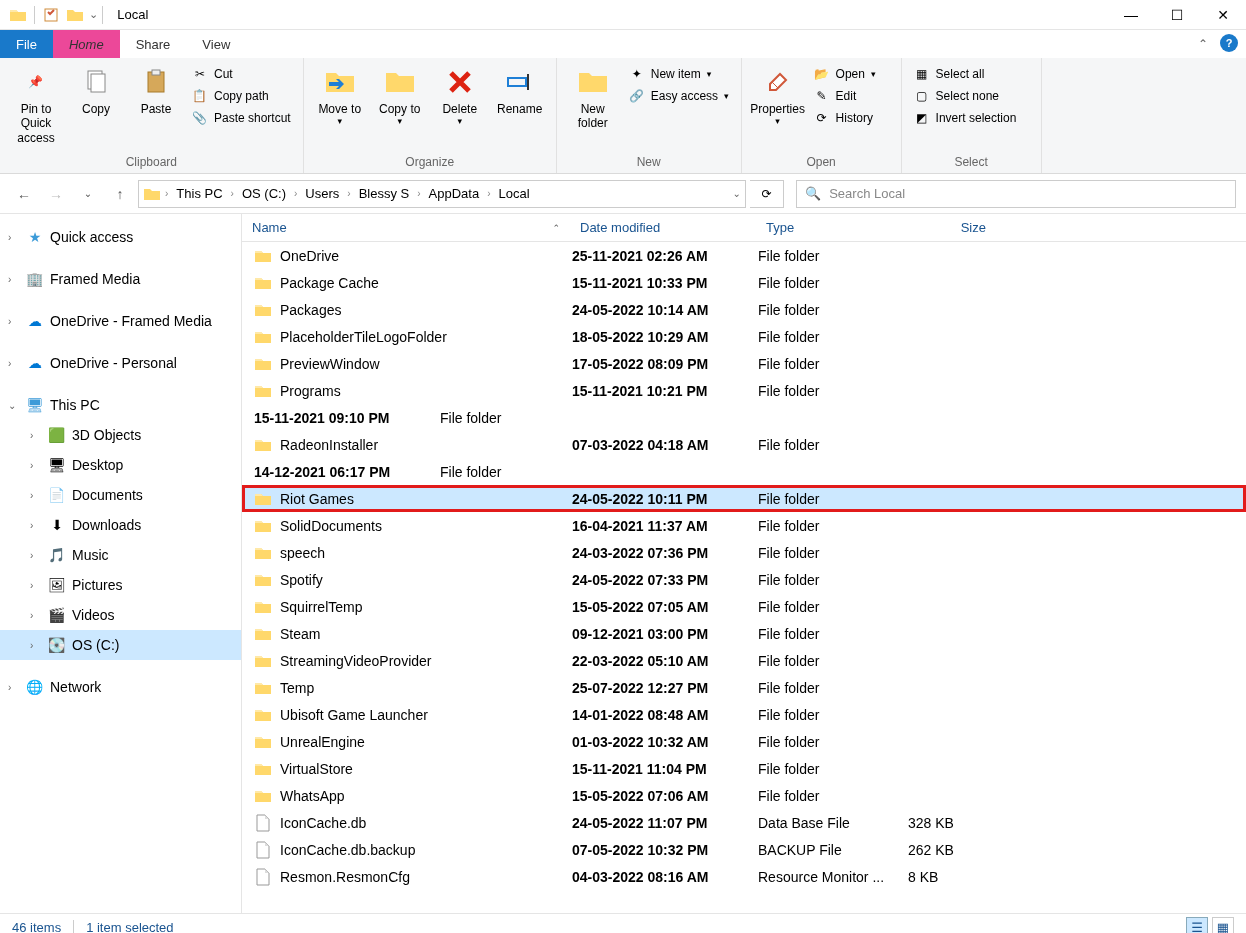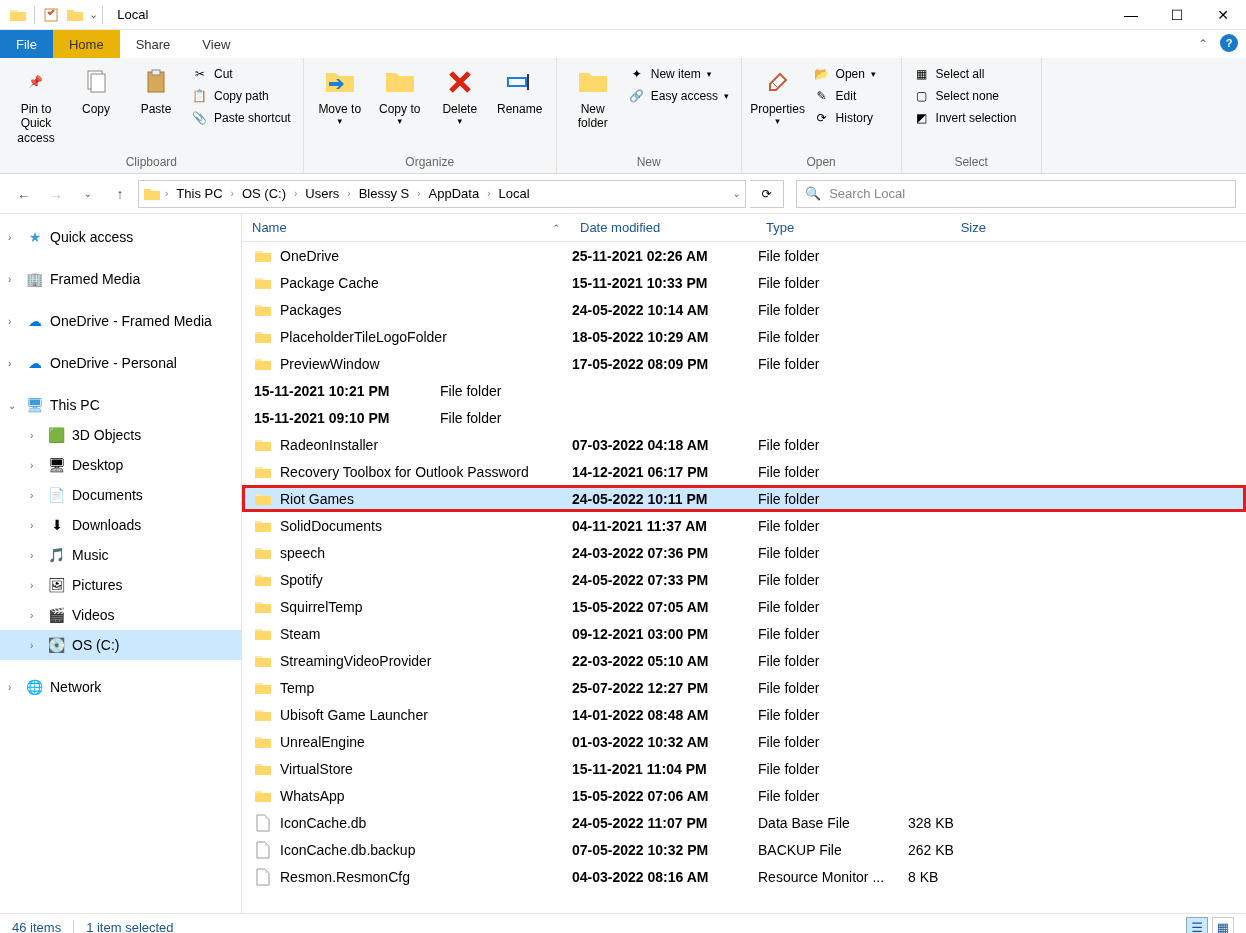"Home" .ribbon-tabs .tab.active { background: #eab308 -> #ec4899; font-style: none -> italic }
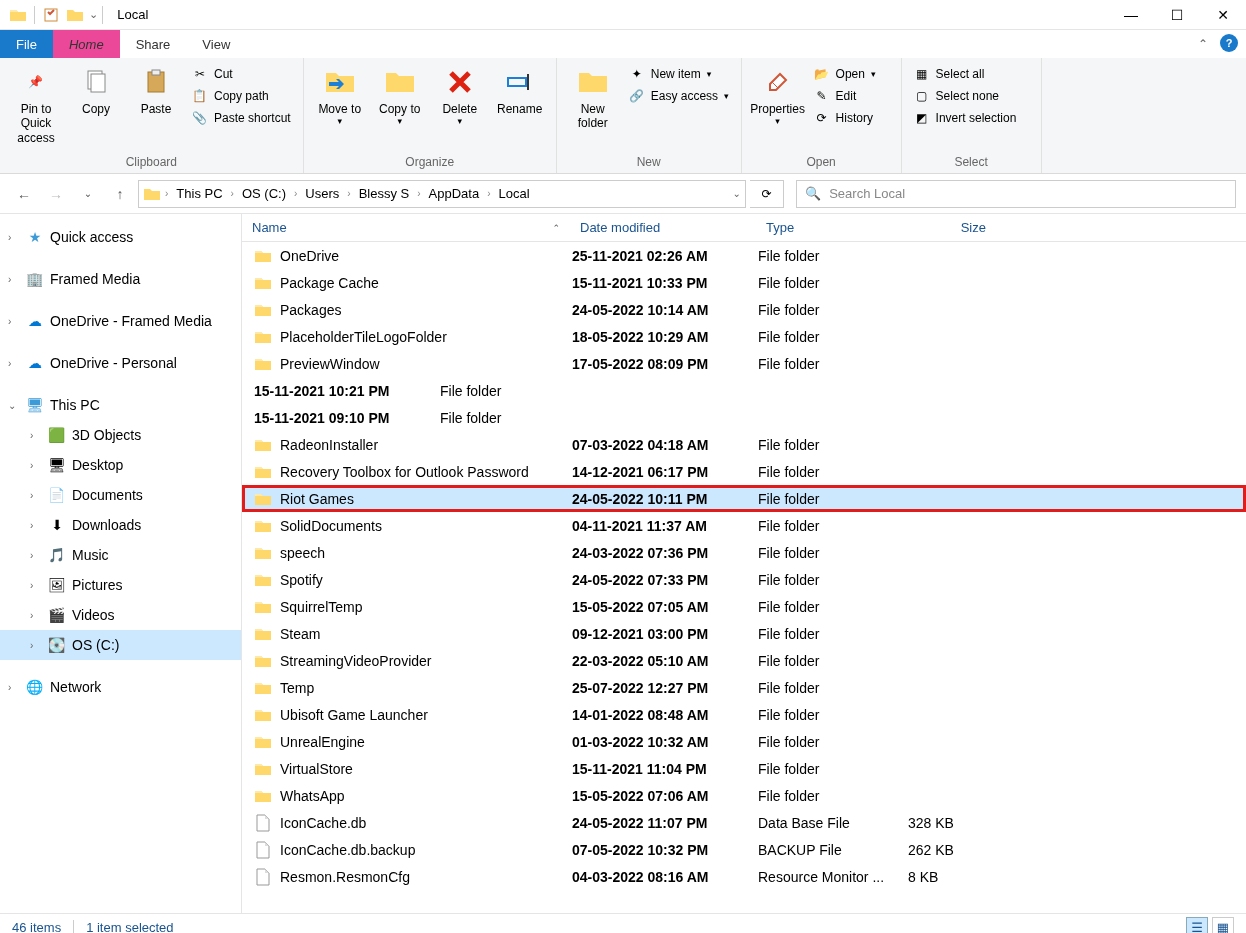"Programs" div.cell { html: none -> <div> <span> <svg> <path></path> <path></path> </svg> </span> <span>Programs</span> </div> }
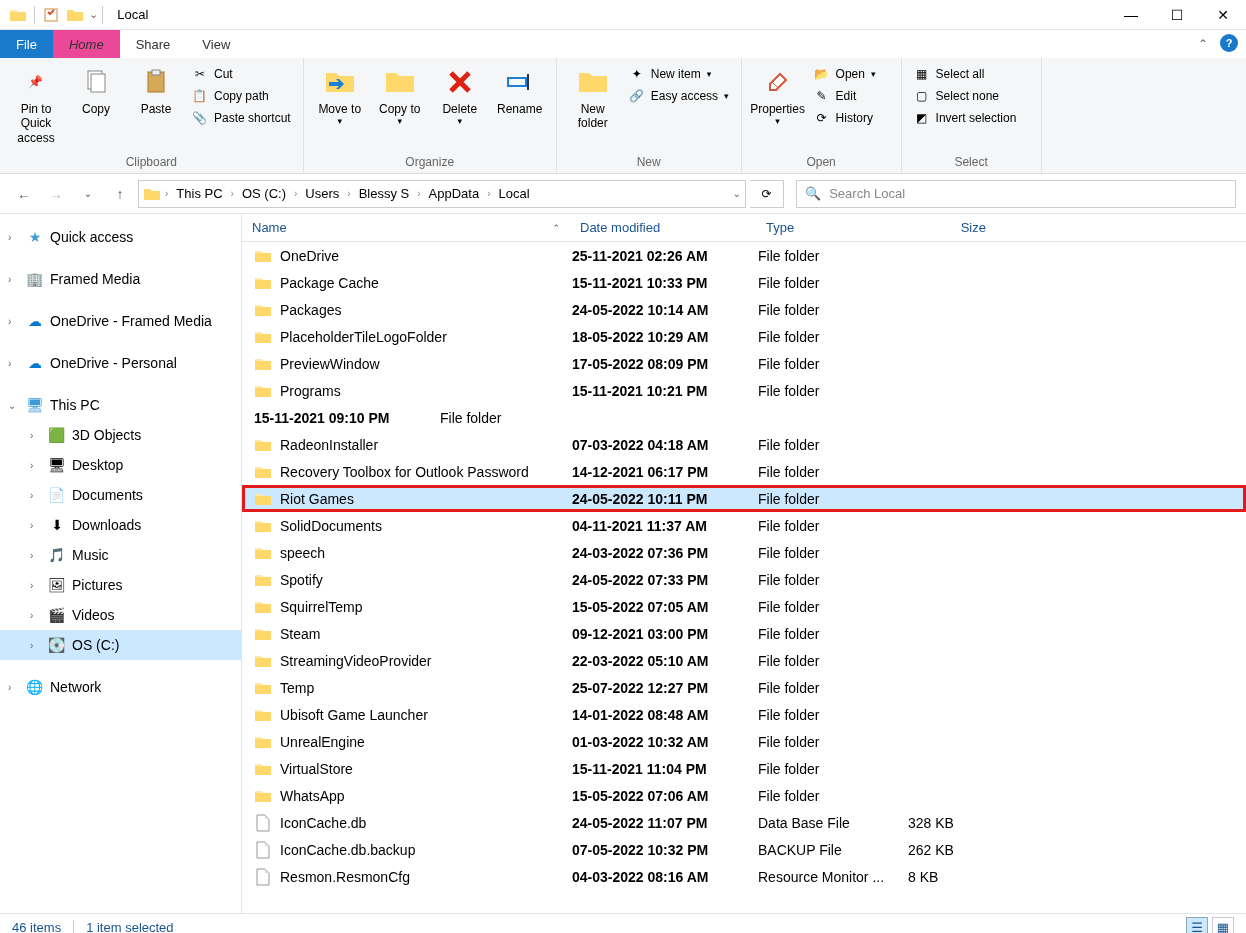"Recovery Toolbox for Outlook Password" div.cell { html: <div> <span> <svg> <path></path> <path></path> </svg> </span> <span>Recovery Toolbox for Outlook Password</span> </div> -> none }
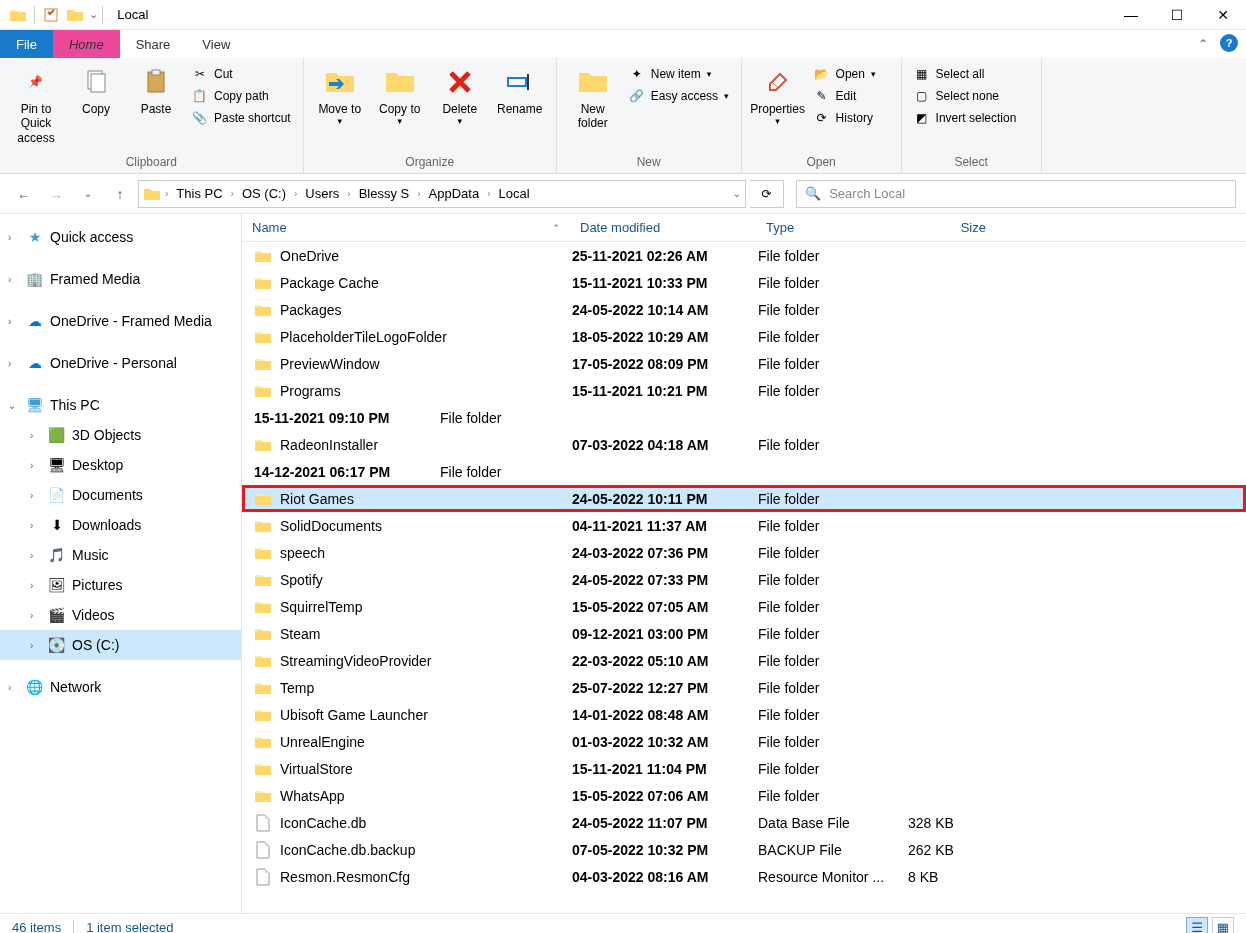"04-11-2021 11:37 AM" div.cell { text: 04-11-2021 -> 16-04-2021 }
